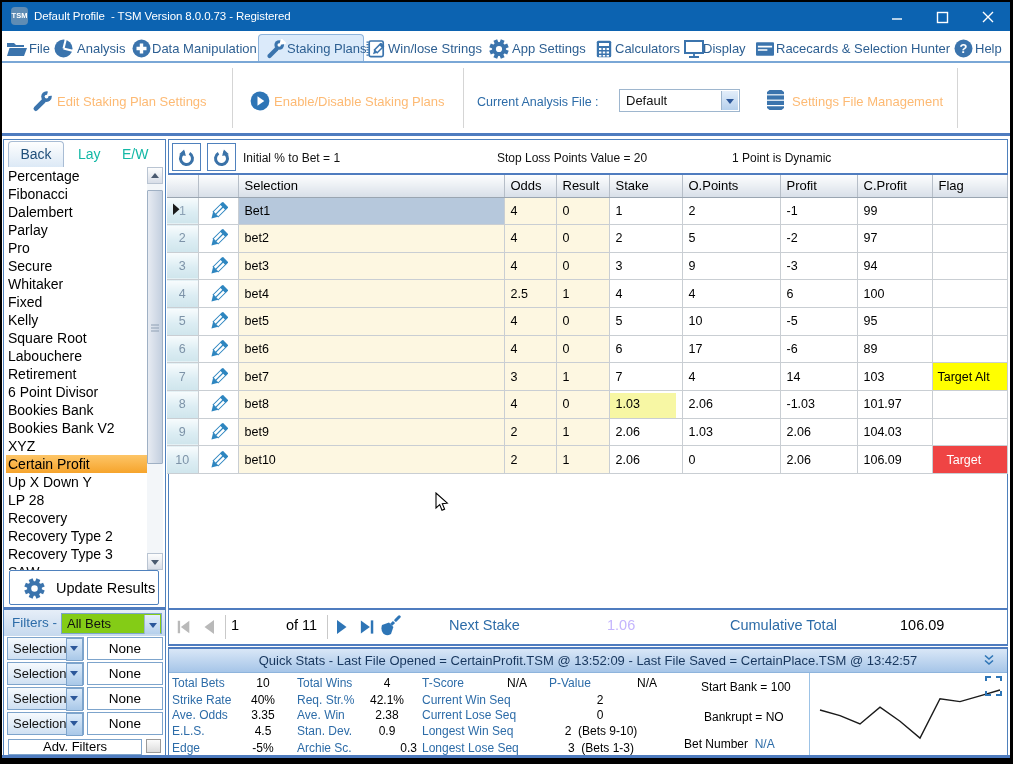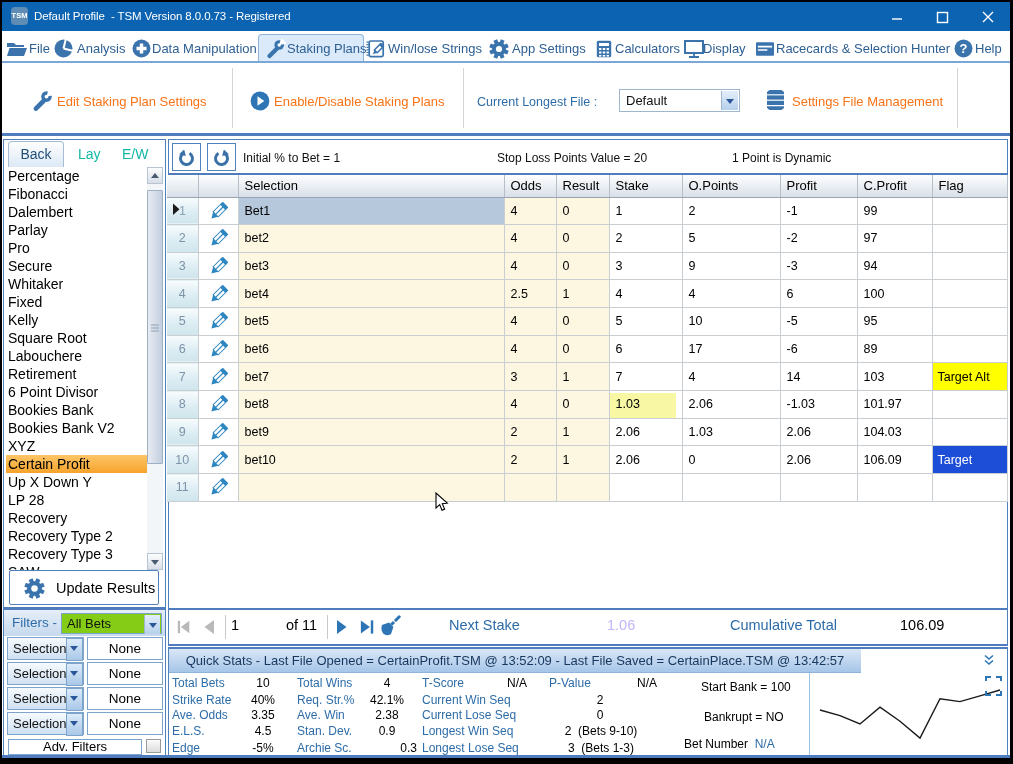"Edit Staking Plan Settings" .ttext { color: #f97316 -> #fdba74 }
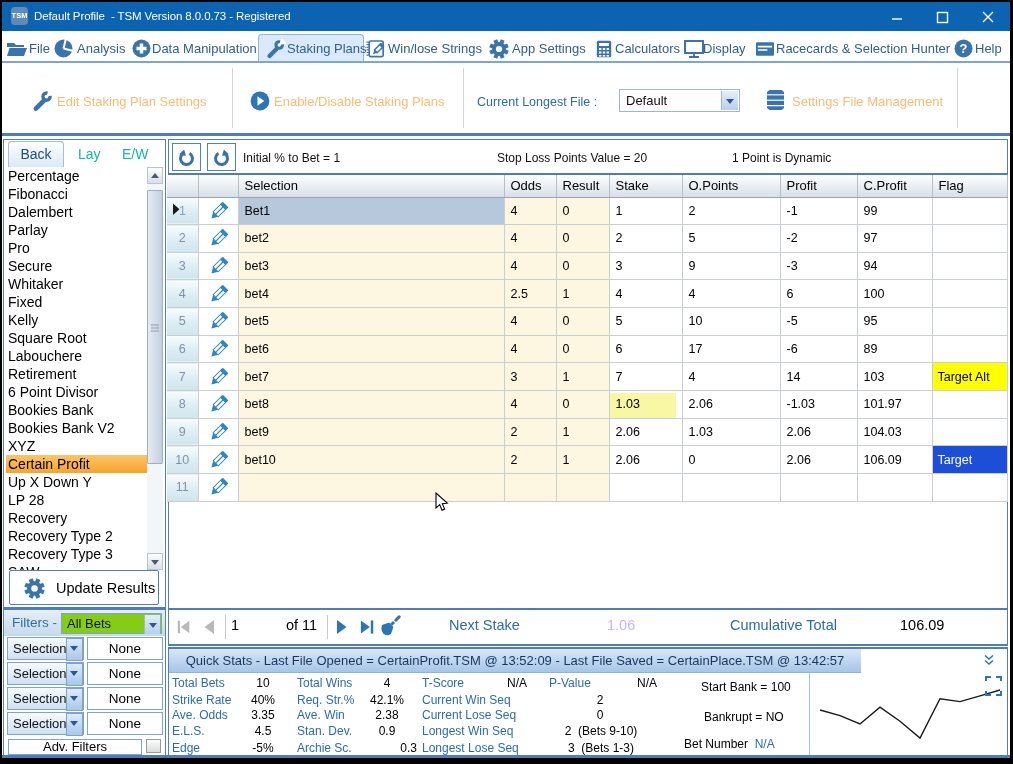"Current Longest File :" div.abs { text: Longest -> Analysis }
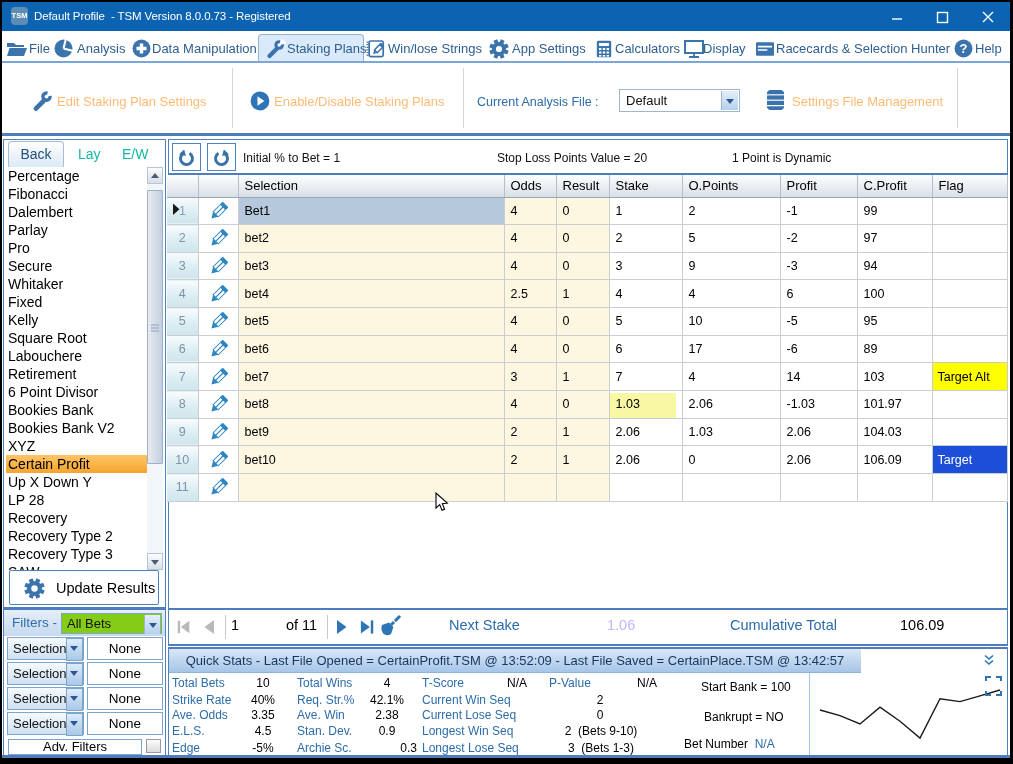"Target" td { background: #1d4ed8 -> #ef4444; padding-left: 5px -> 14px }
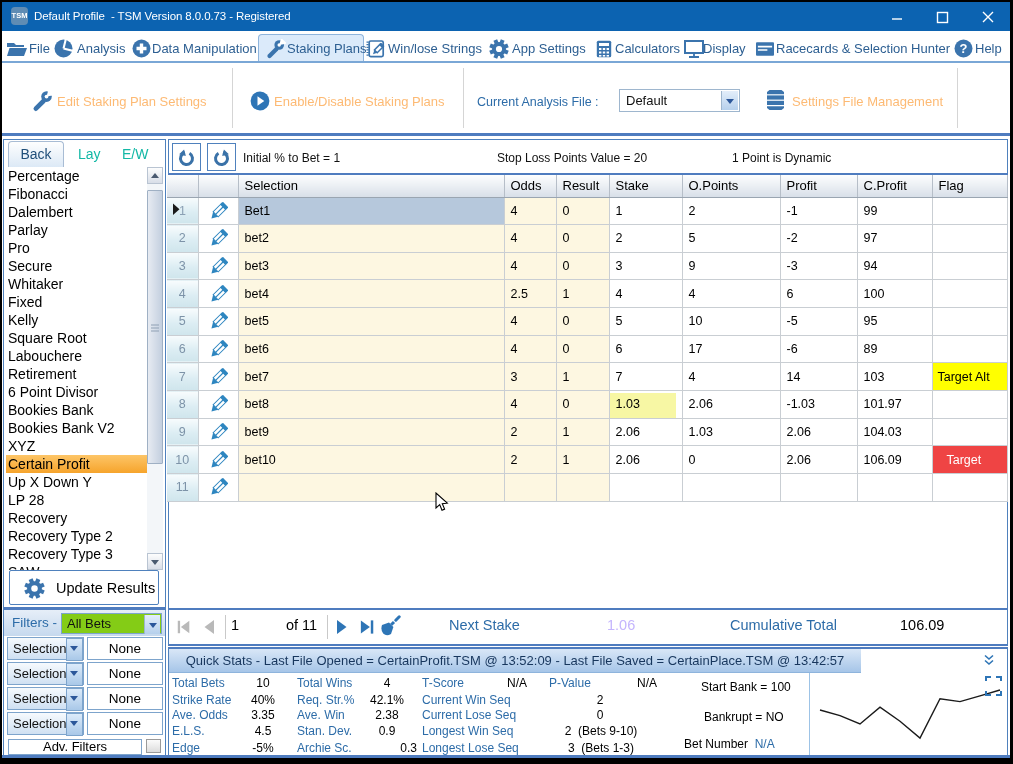"11" tr { html: <tr> <td>11</td> <td><svg> <use></use> </svg></td> <td></td> <td></td> <td></td> <td></td> <td></td> <td></td> <td></td> <td></td> </tr> -> none }
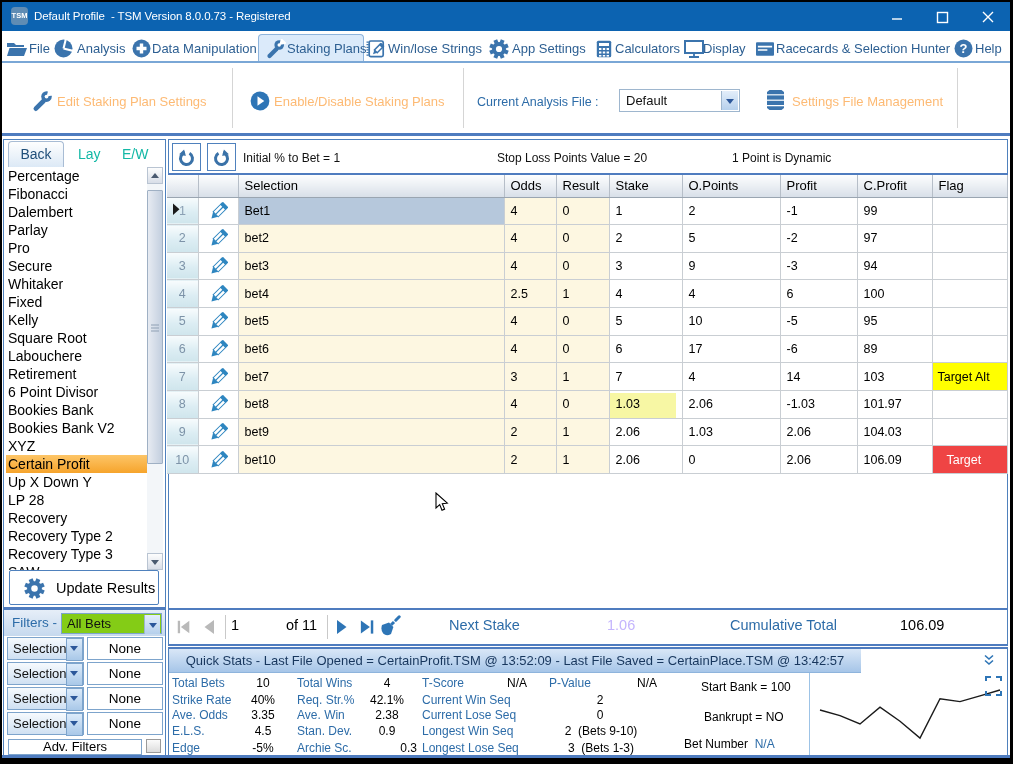"Quick Stats - Last File" #shead { width: 692px -> 838px }
